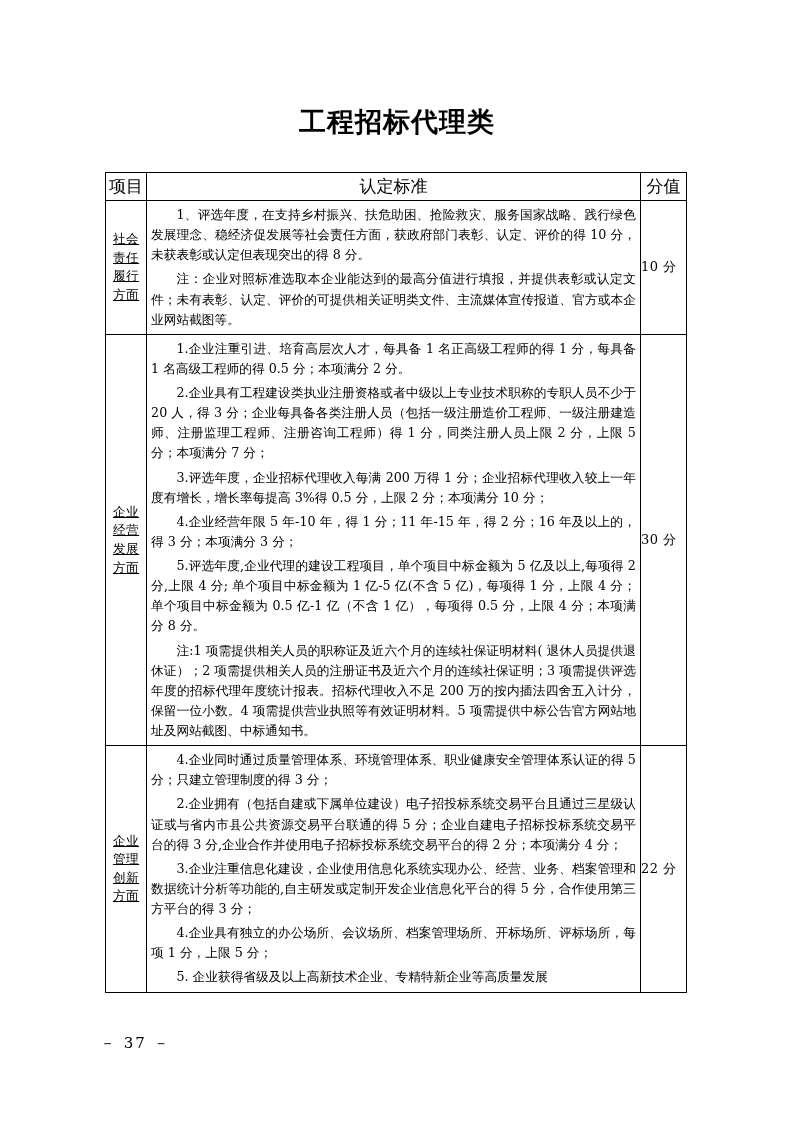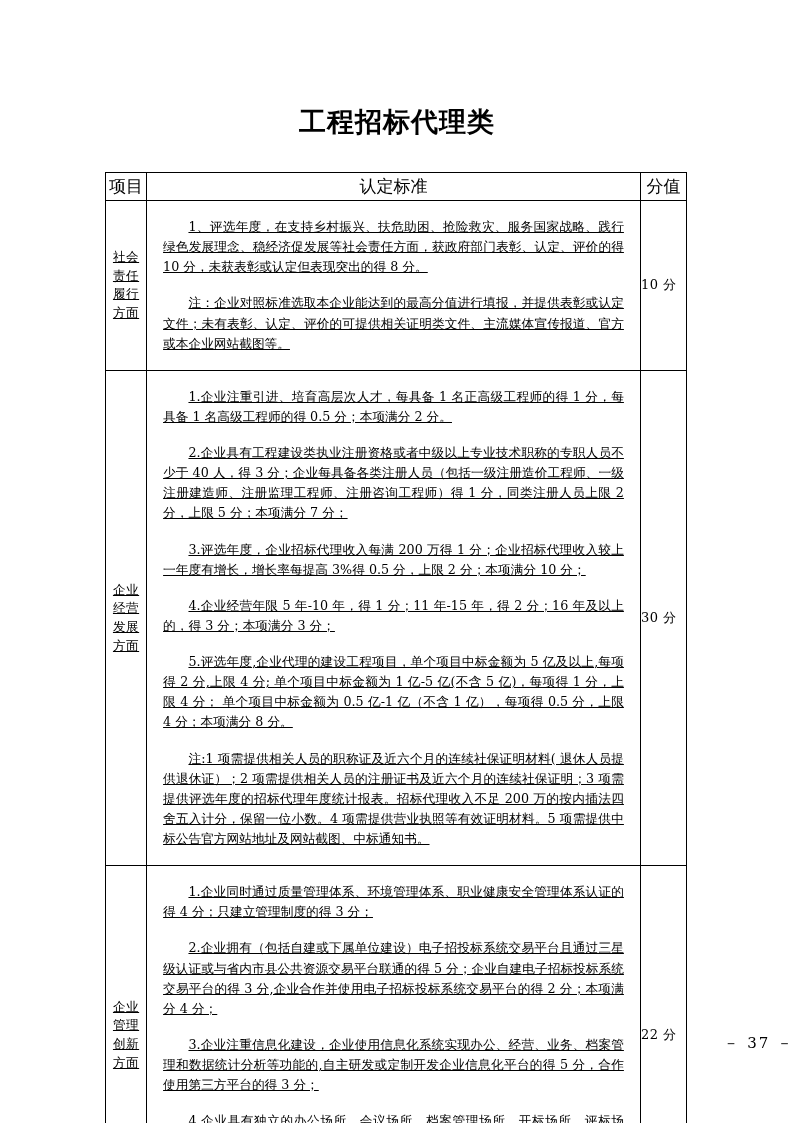"1、评选年度，在支持乡村振兴、扶危助困、抢险救灾、服务国家战略、践行绿色发展理念" td.std p { margin: 16px -> 4px; text-decoration: underline -> none }
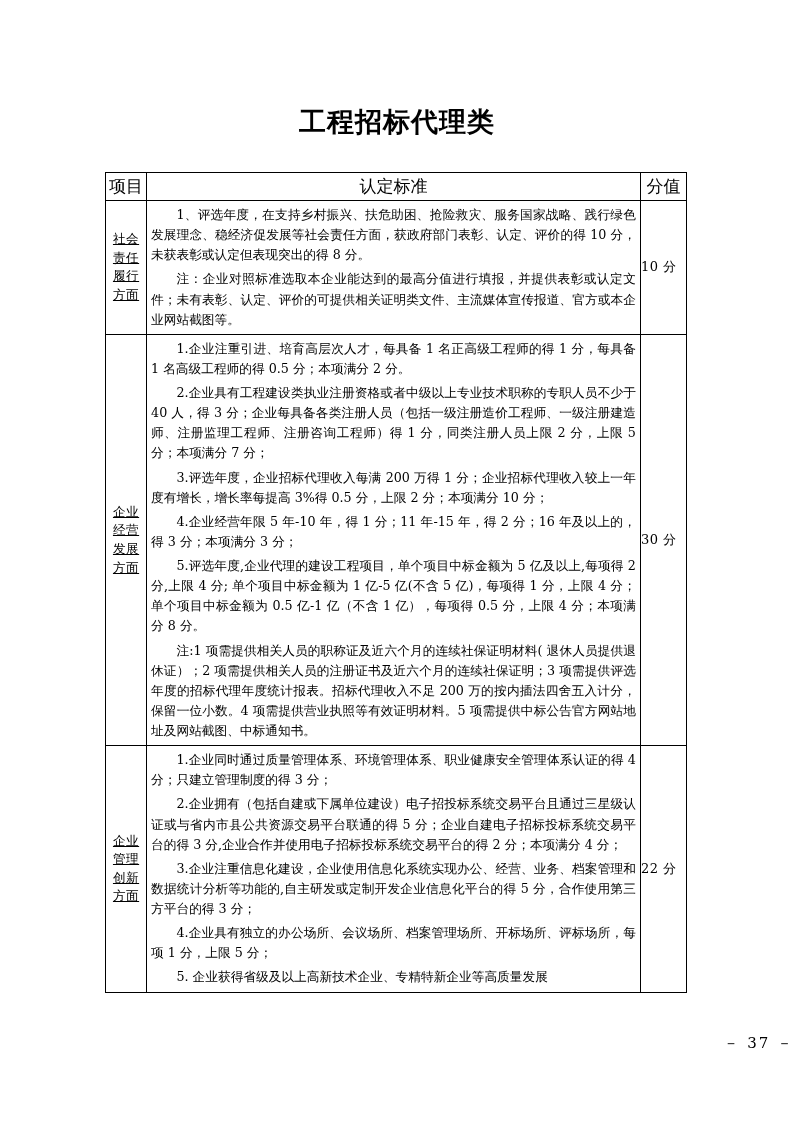"2.企业具有工程建设类执业注册资格或者中级以上专业技术职称的专职人员不少于 40" p { text: 40 -> 20 }
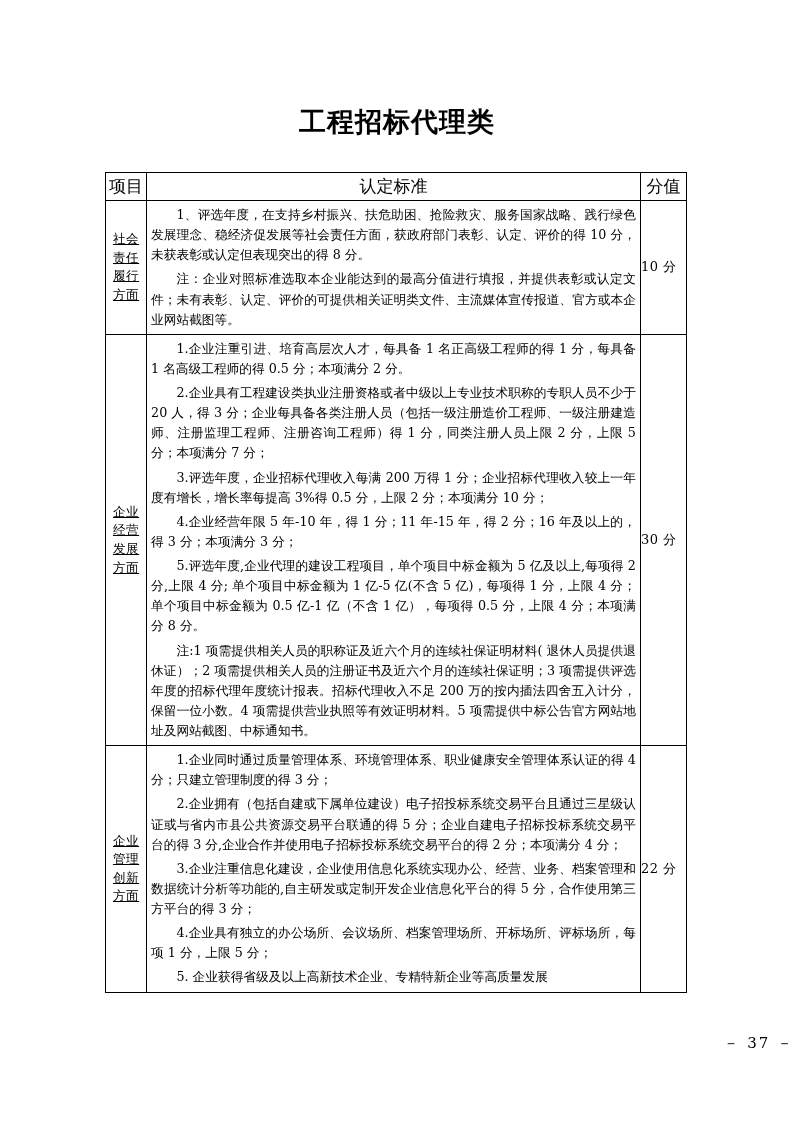"1.企业同时通过质量管理体系、环境管理体系、职业健康安全管理体系认证的得 4" p { text: 1.企业同时通过质量管理体系、环境管理体系、职业健康安全管理体系认证的得 4 -> 4.企业同时通过质量管理体系、环境管理体系、职业健康安全管理体系认证的得 5 }
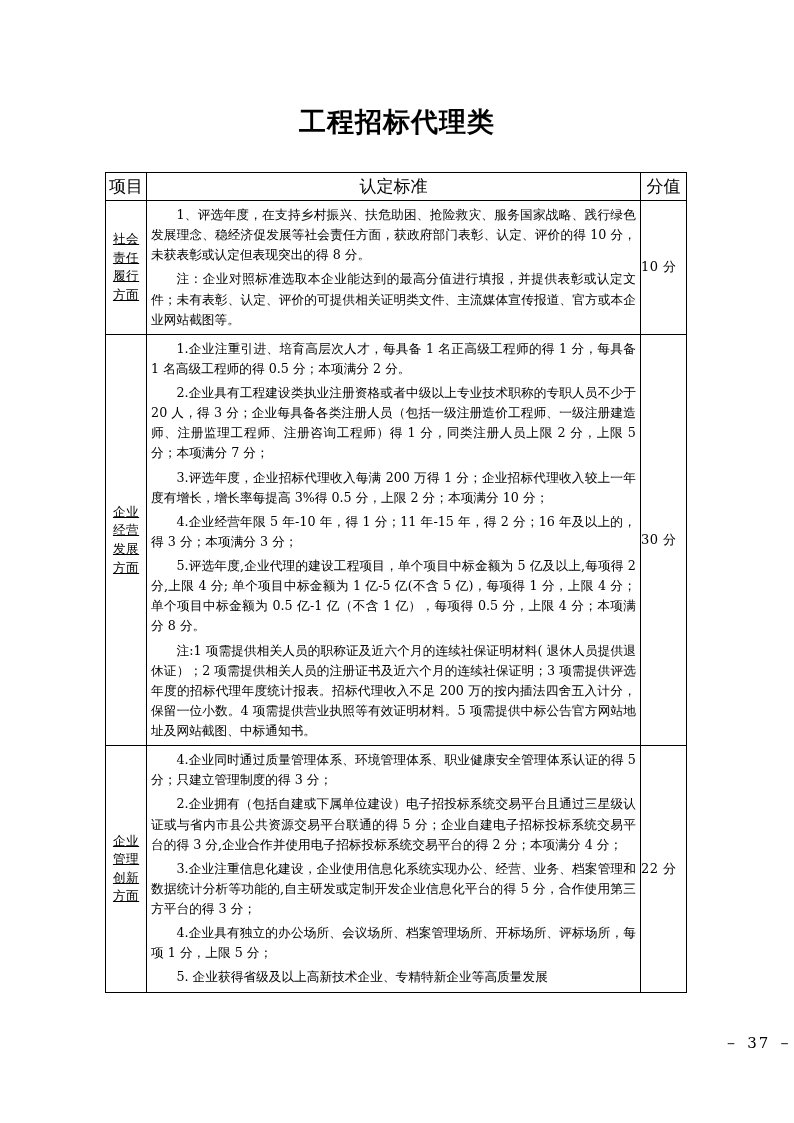"－ 37 －" .page-number { text-align: right -> left }
